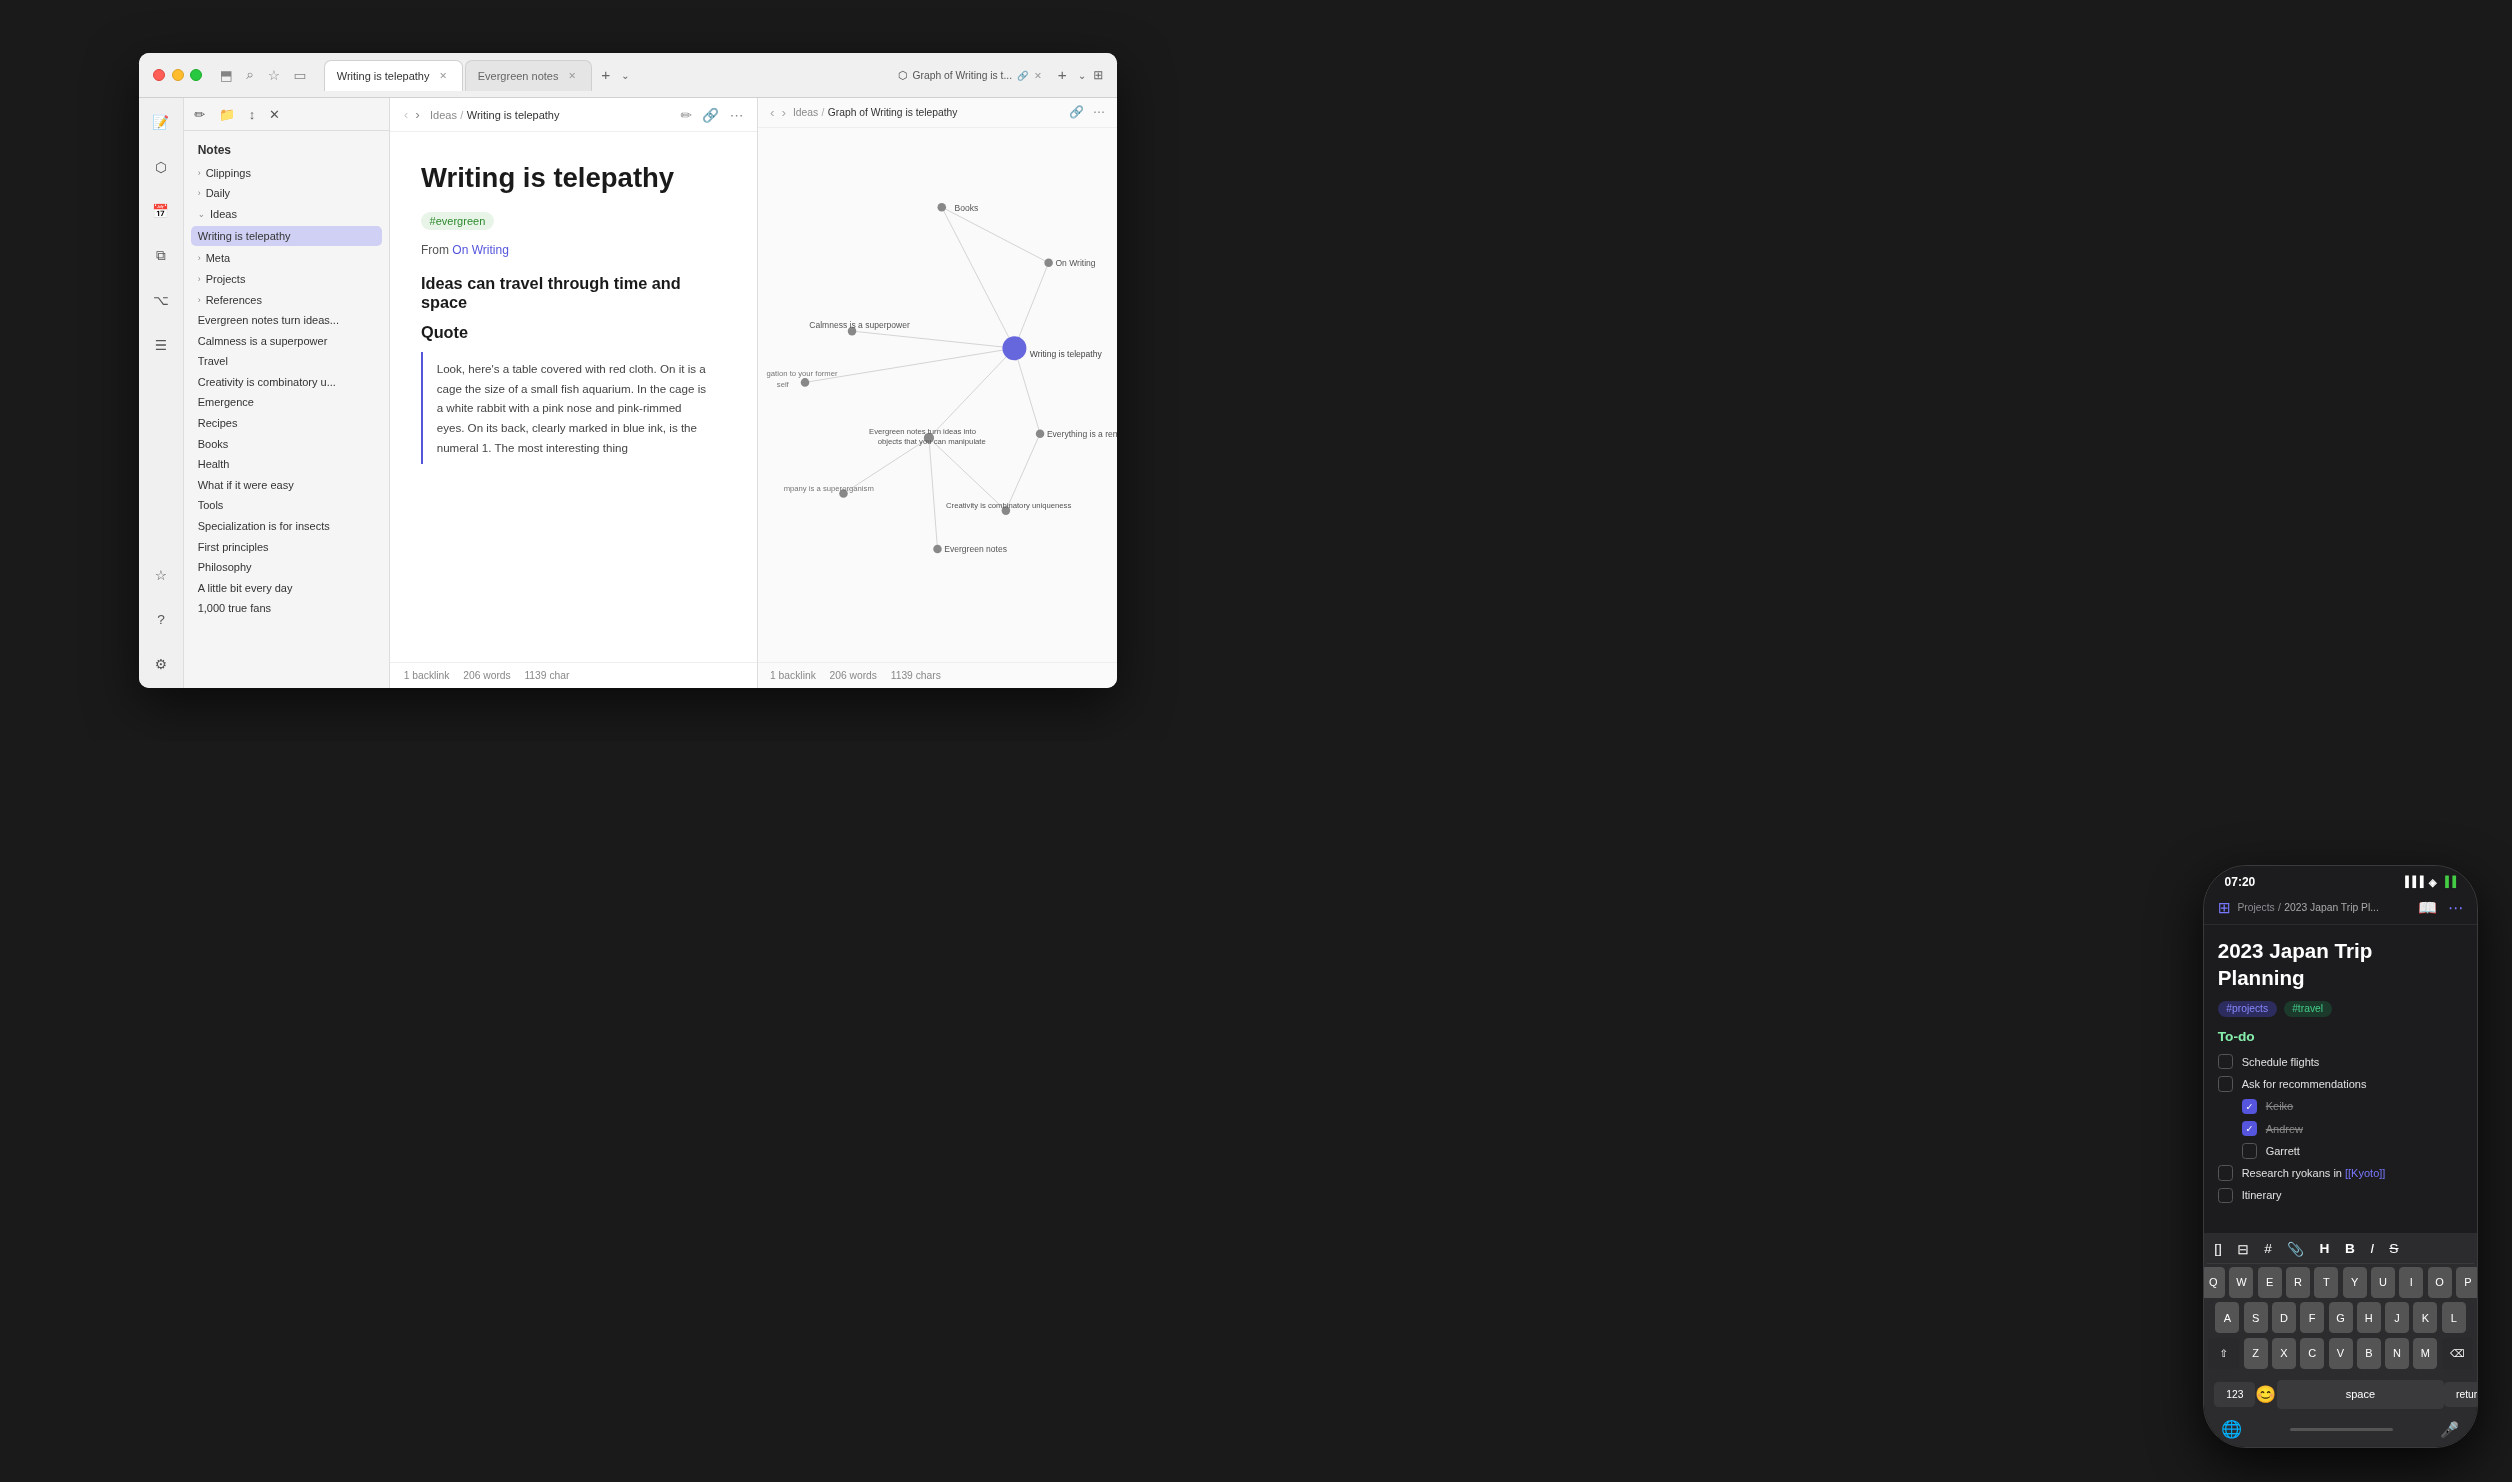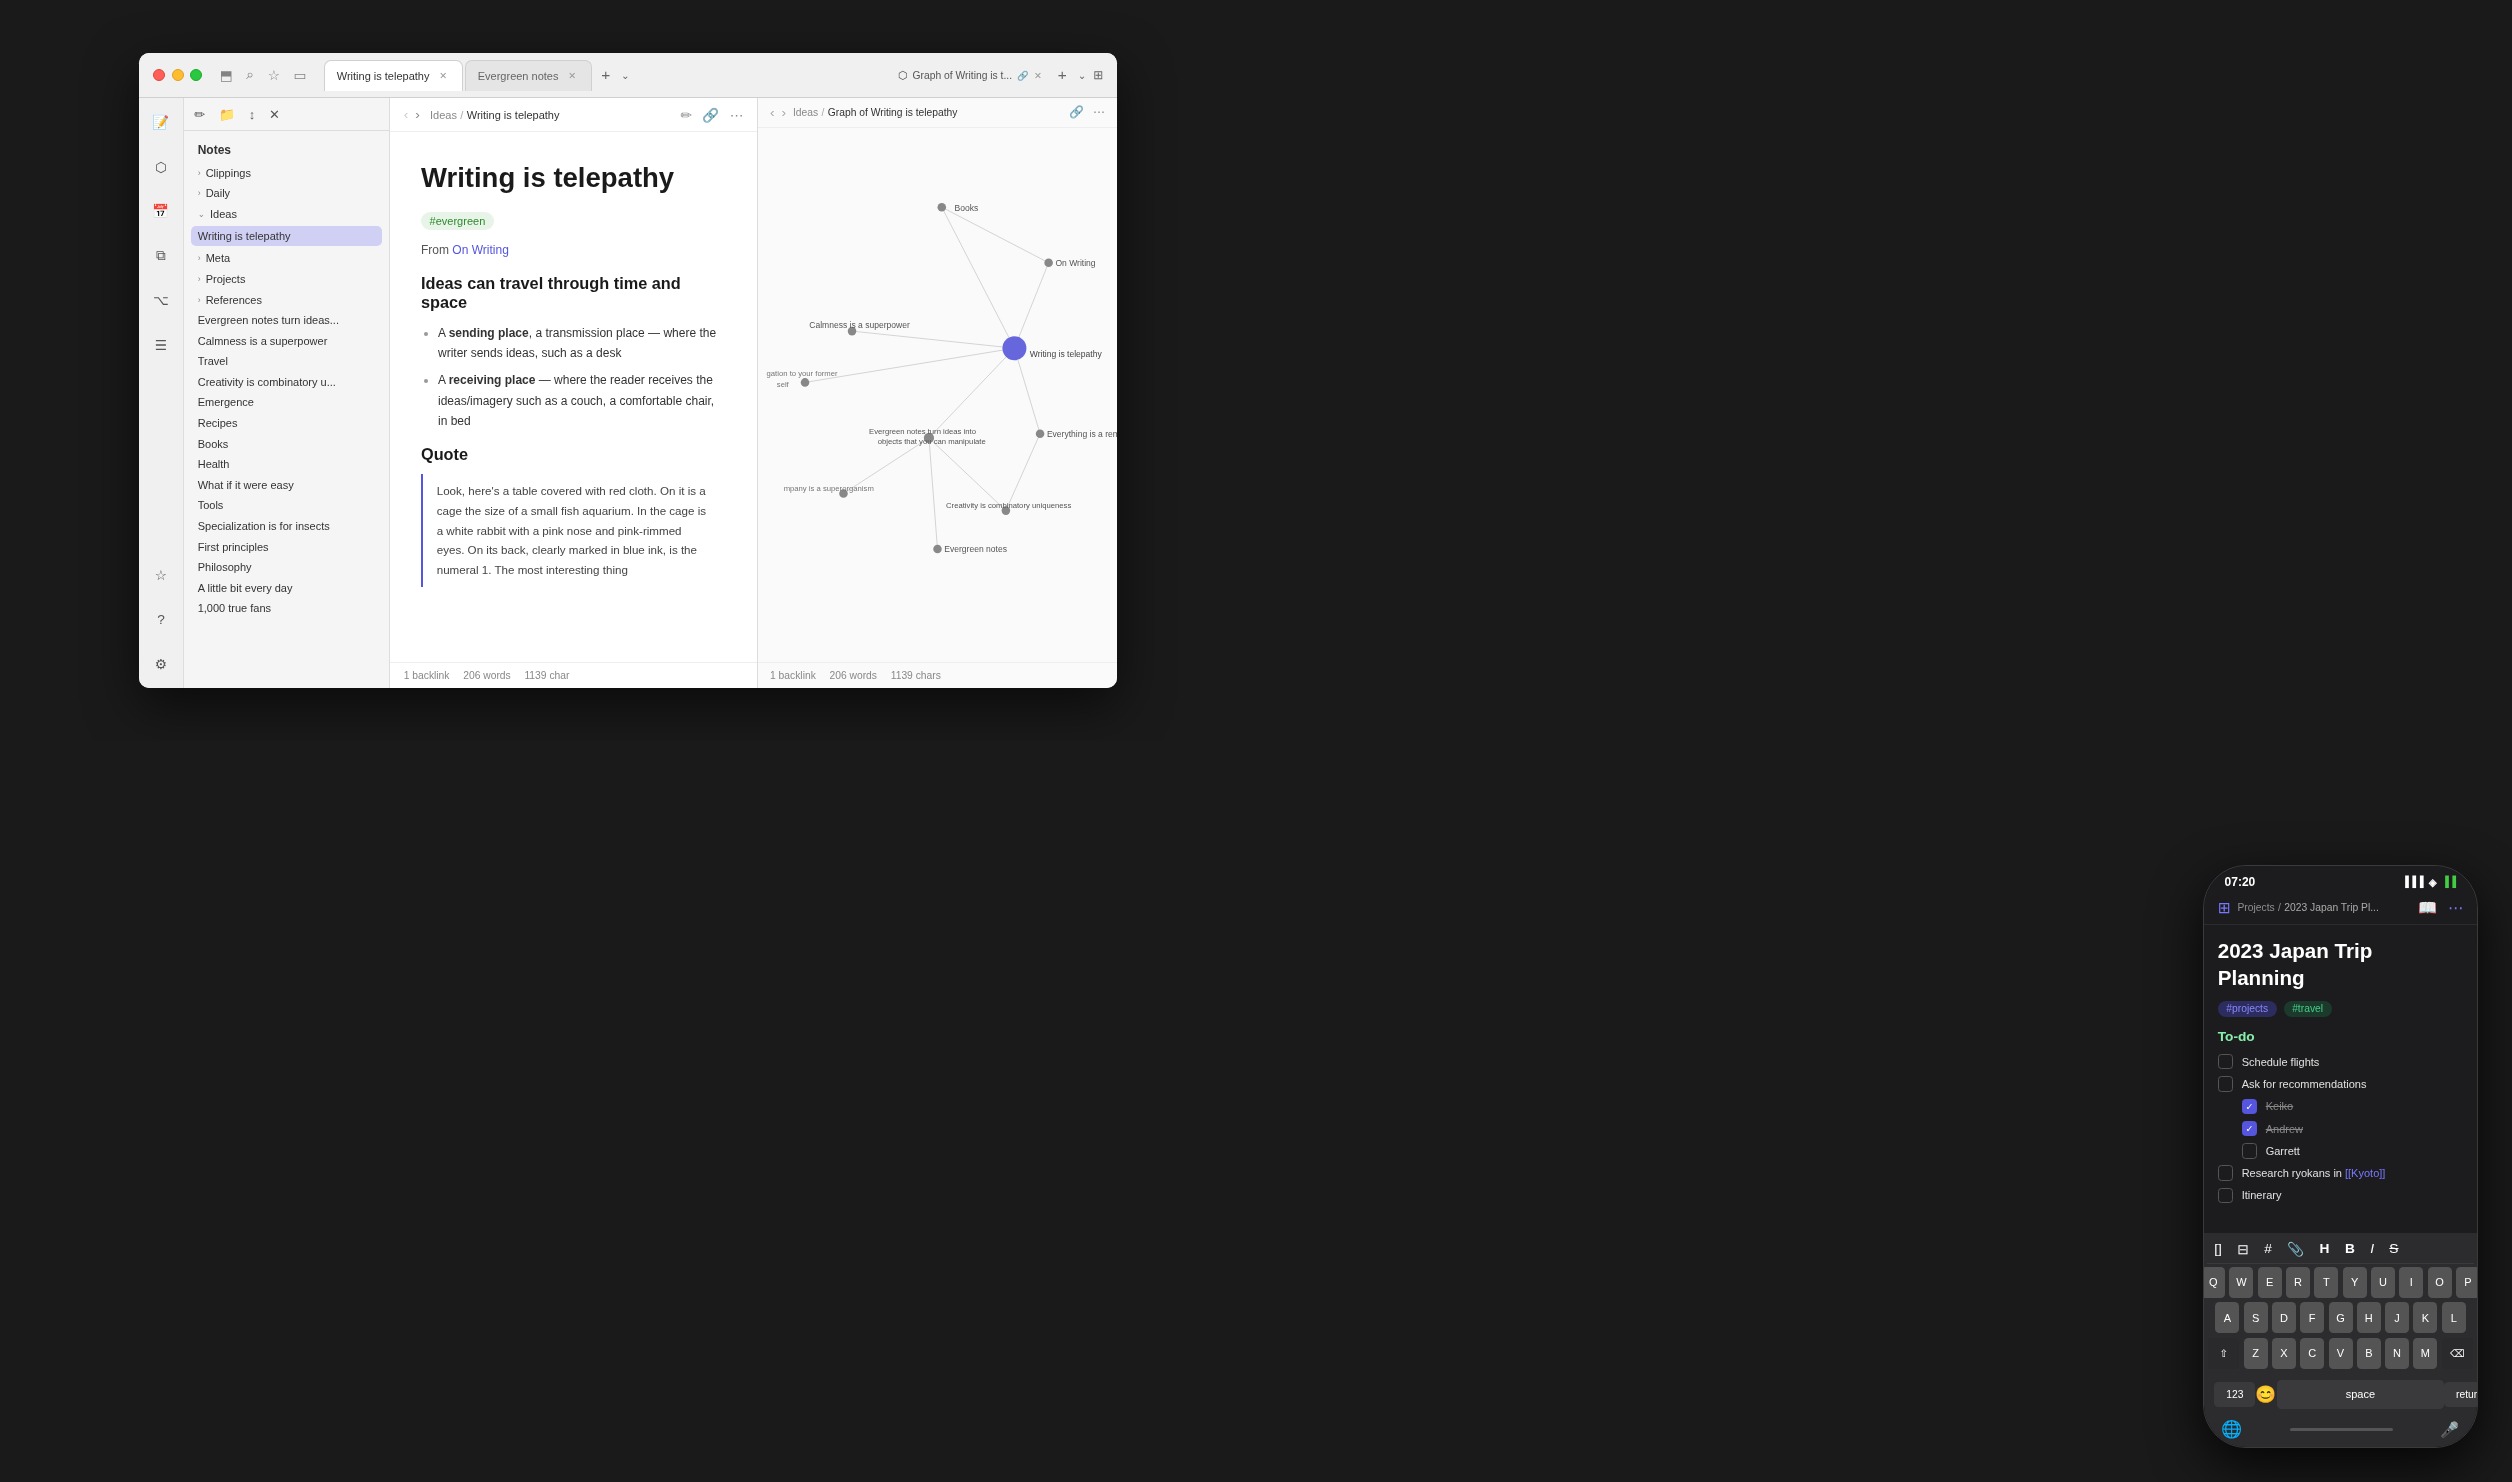"A sending place, a transmission" ul.note-ul { html: <ul> <li> A <strong>sending place</strong>, a transmission place — where the writer sends ideas, such as a desk </li> <li> A <strong>receiving place</strong> — where the reader receives the ideas/imagery such as a couch, a comfortable chair, in bed </li> </ul> -> none }
